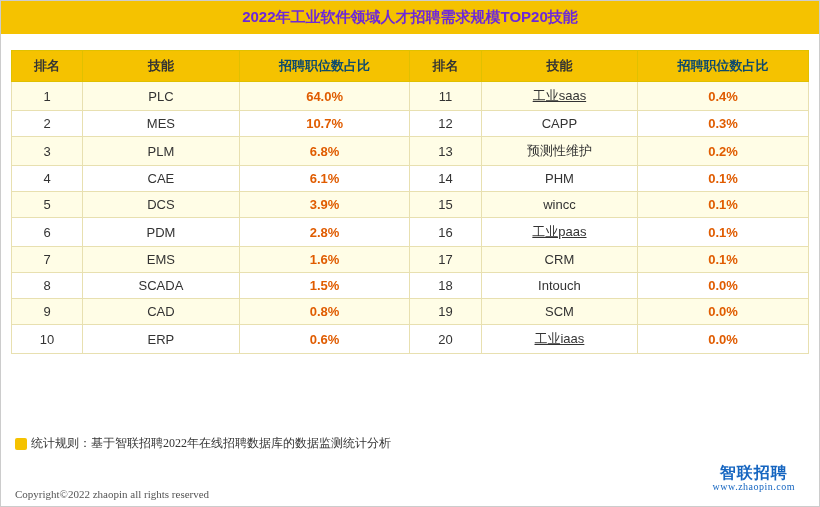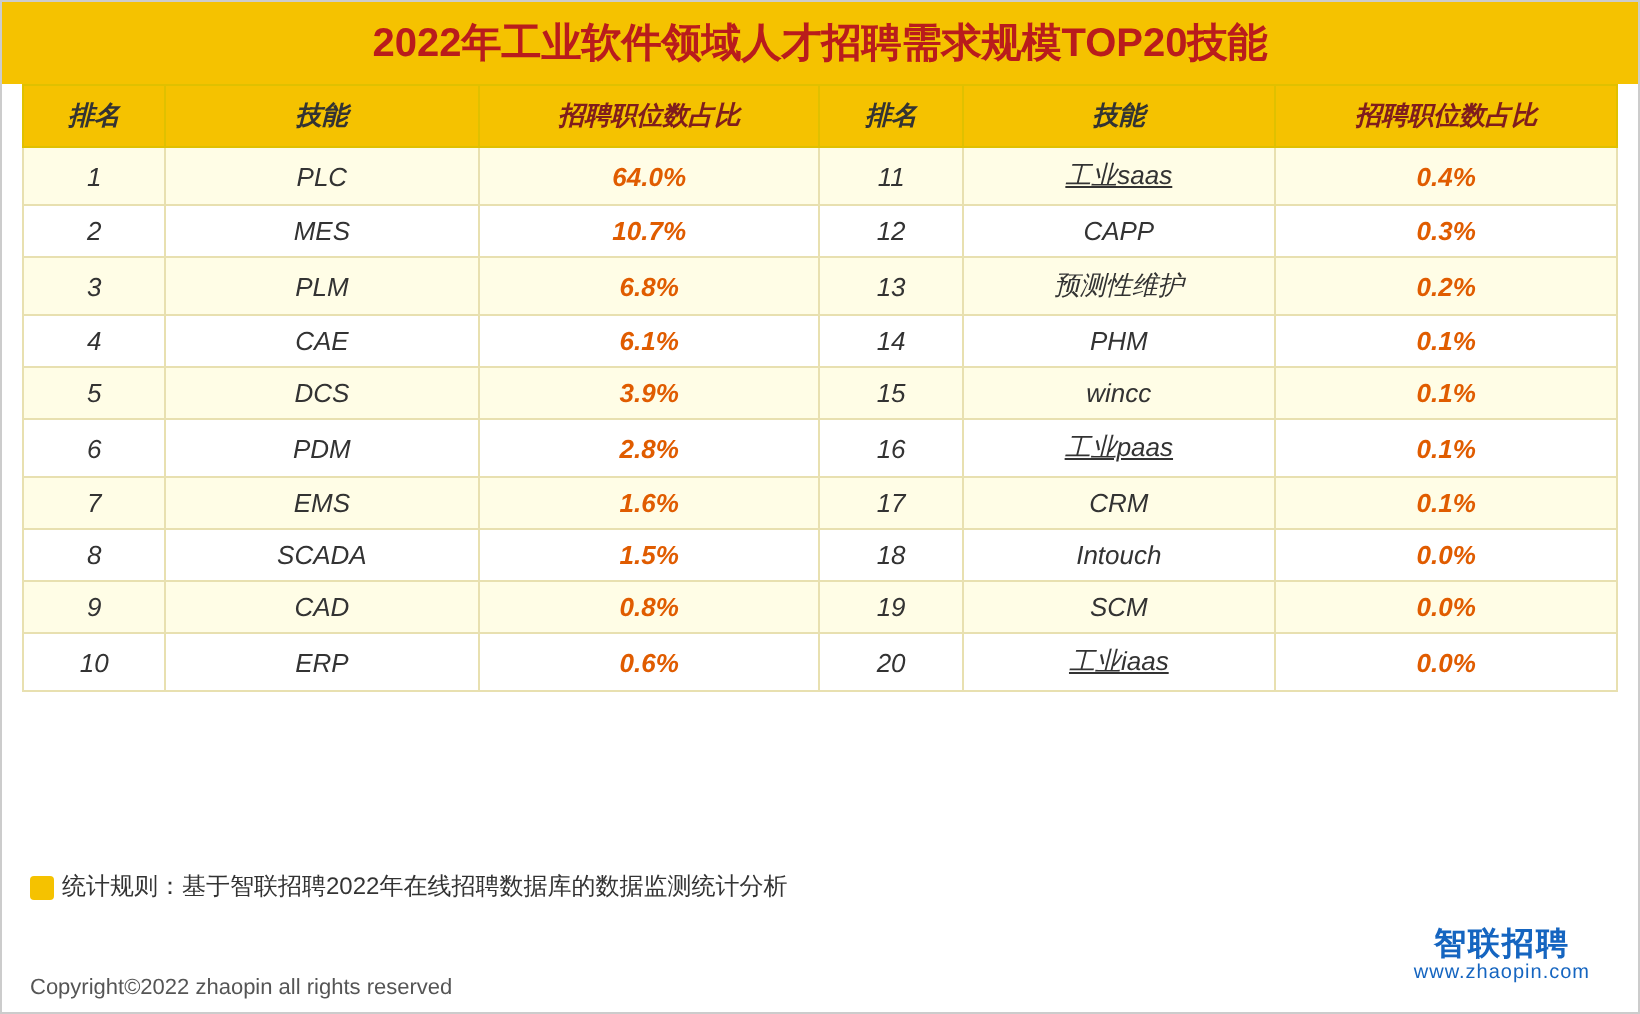"2022年工业软件领域人才招聘需求规模TOP20技能" .title-bar { color: #b91c1c -> #6d28d9; font-size: 20px -> 15px }
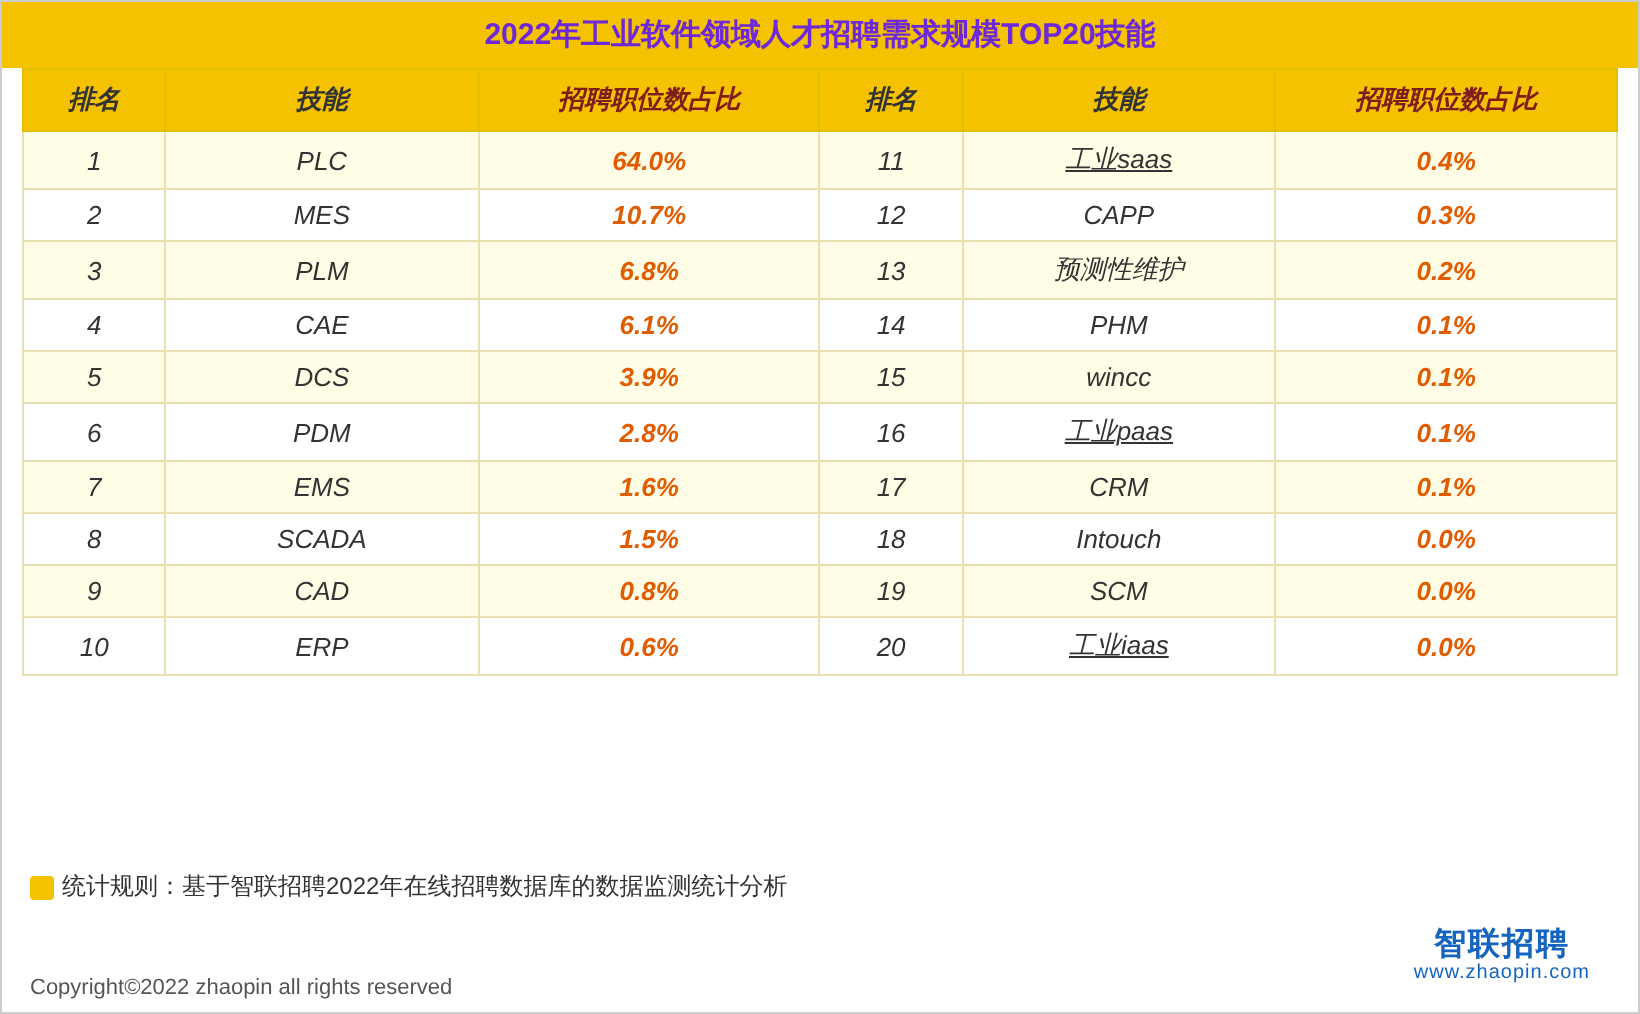"排名" .table-wrap { font-style: italic -> none; padding: 0 10px -> 16px 10px }
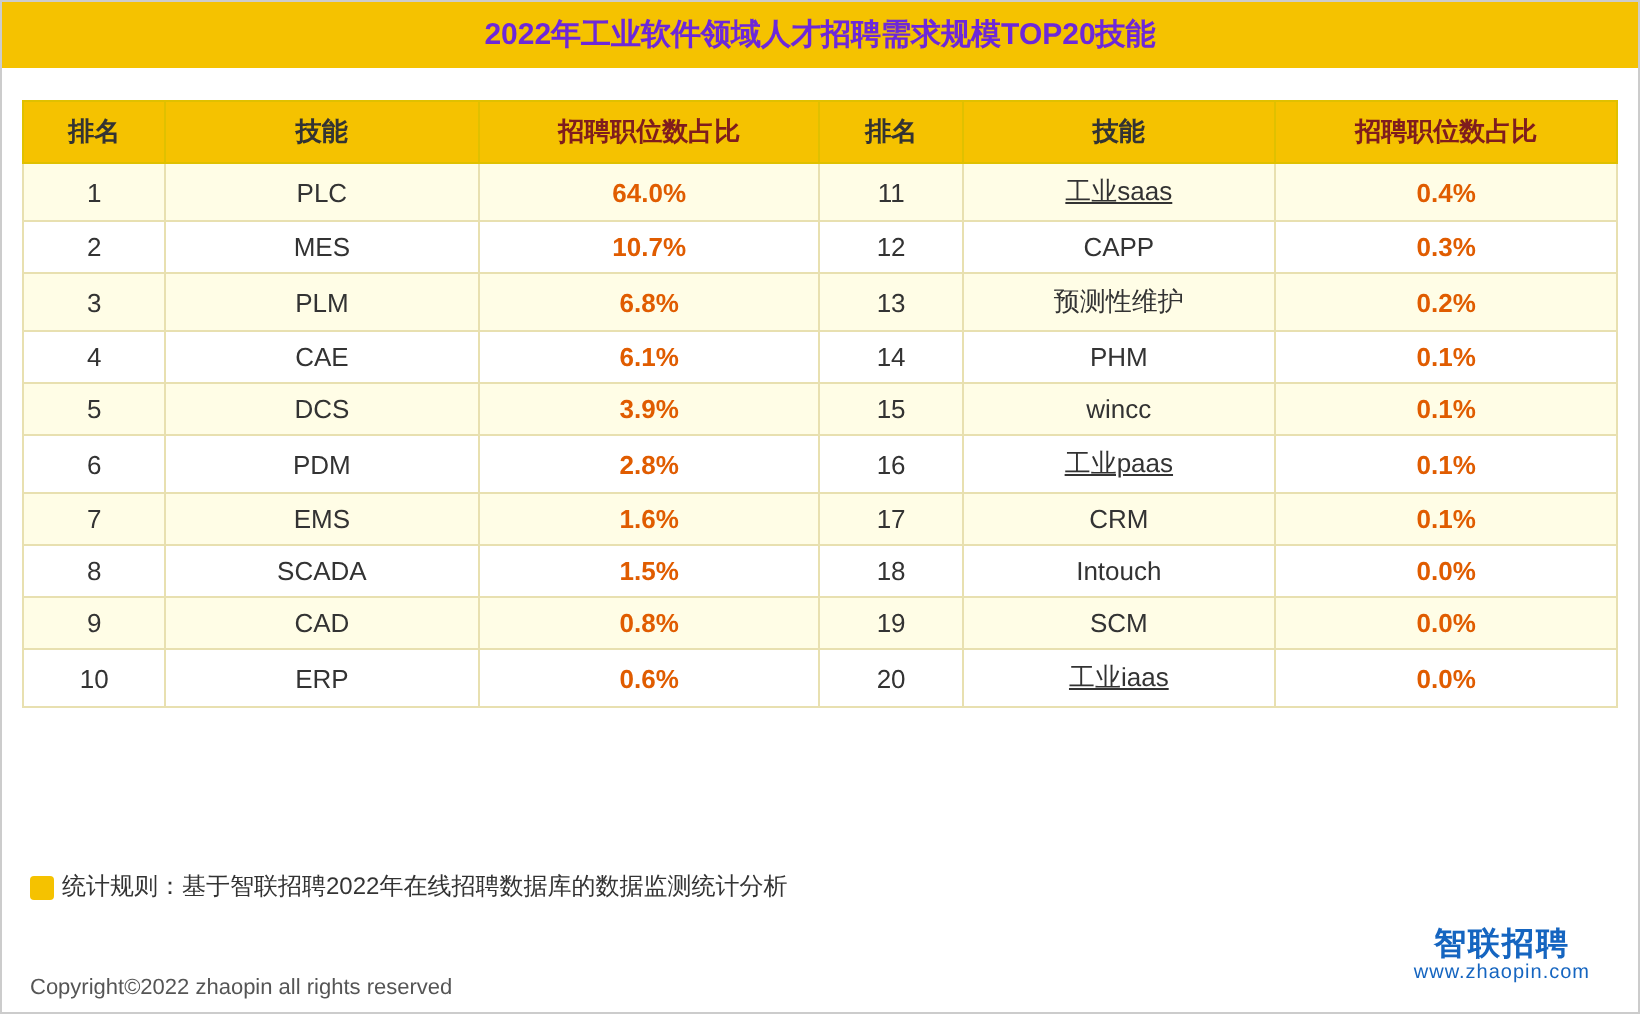"招聘职位数占比" .col-pct { color: #7f1d1d -> #0c4a6e }
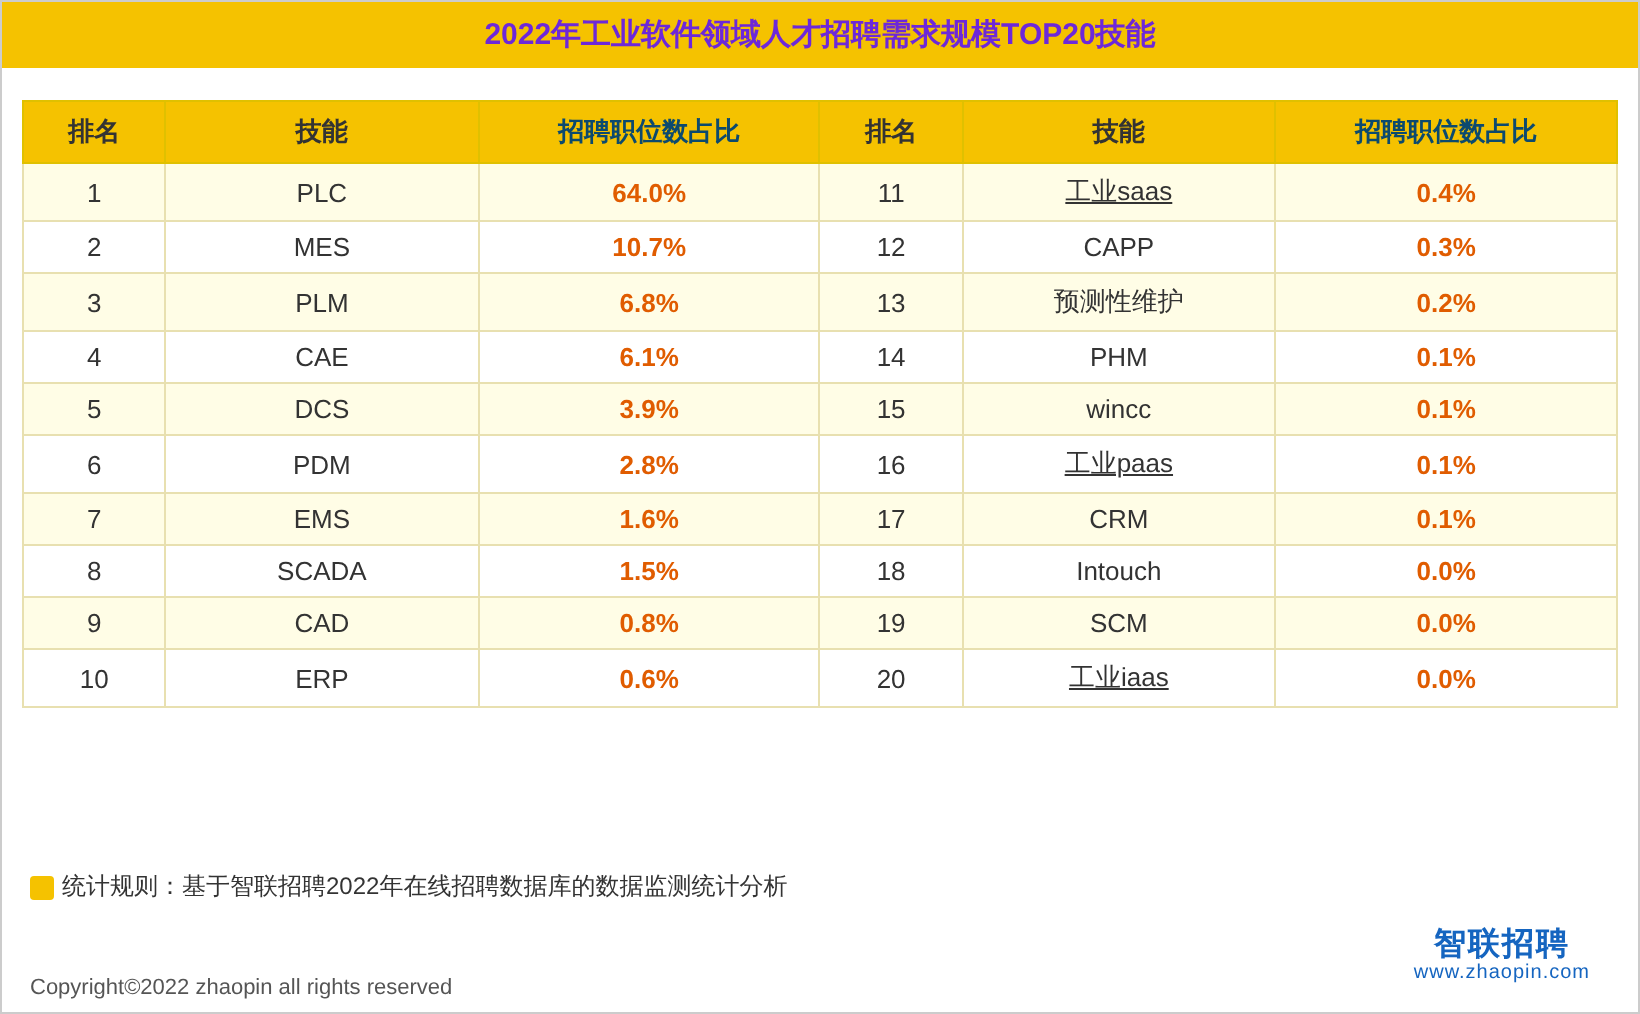"统计规则：基于智联招聘2022年在线招聘数据库的数据监测统计分析" .footer { font-family: none -> Liberation Serif, serif }
